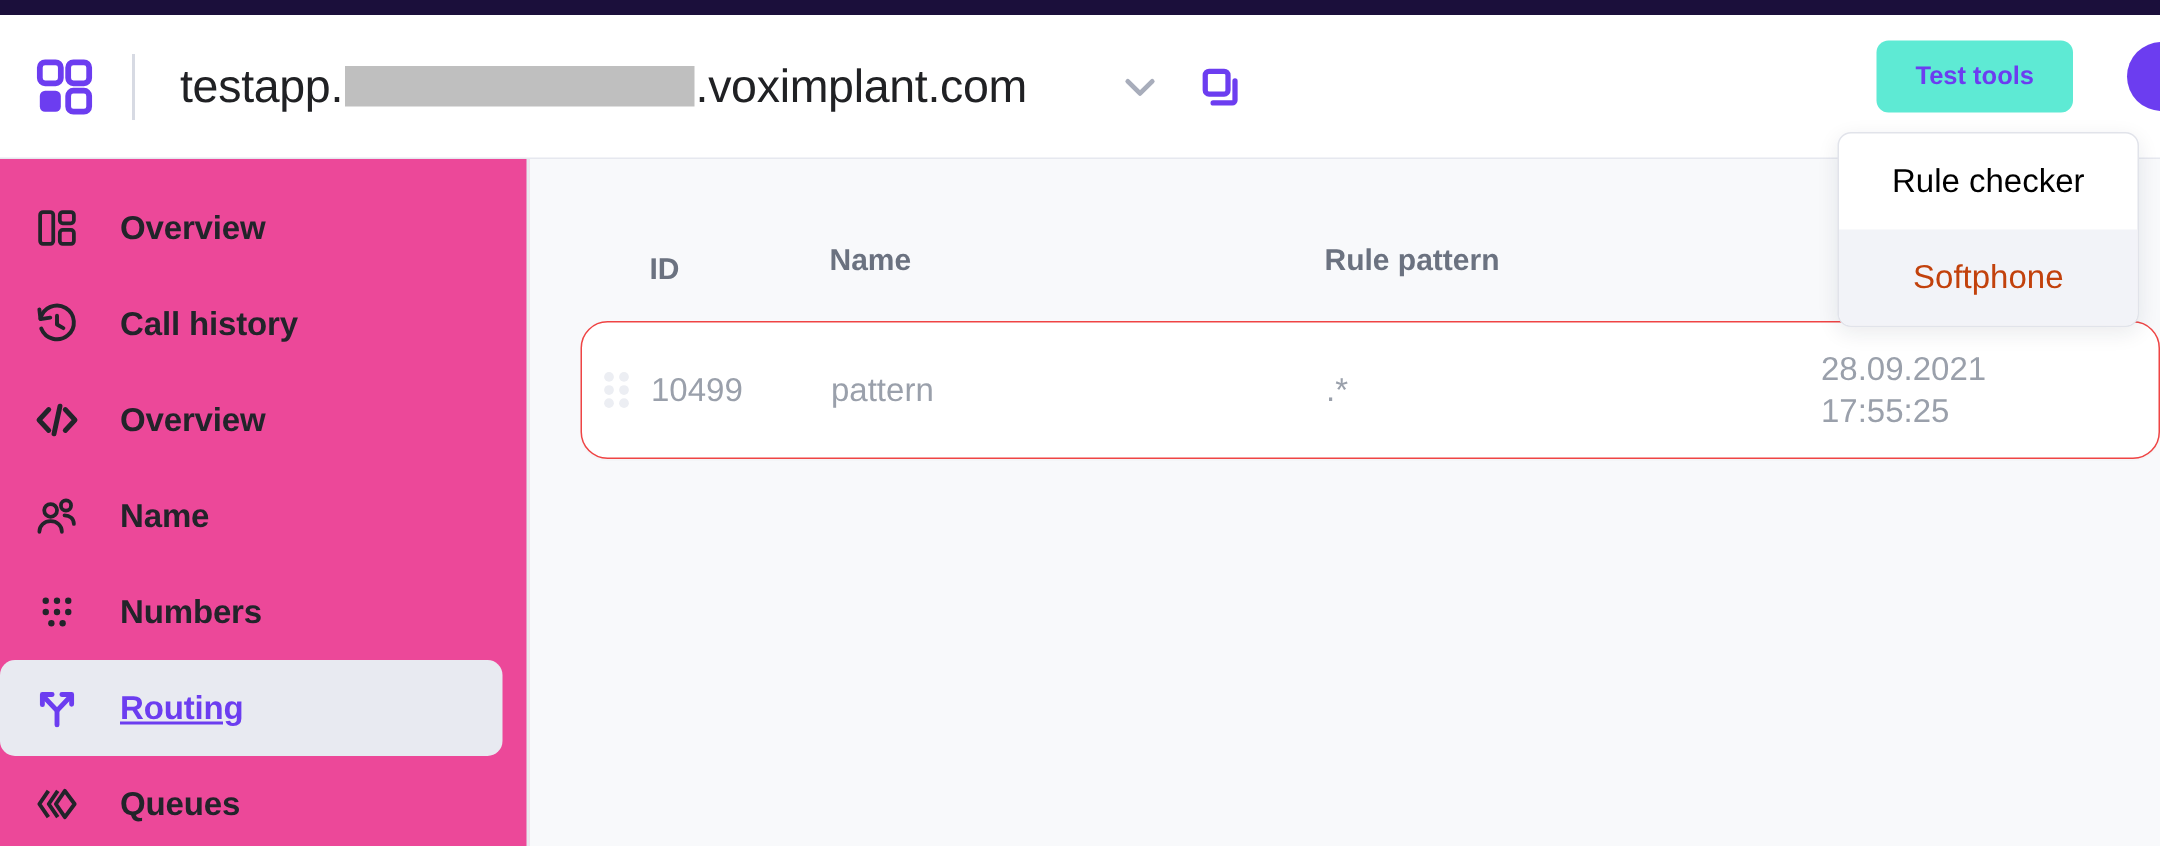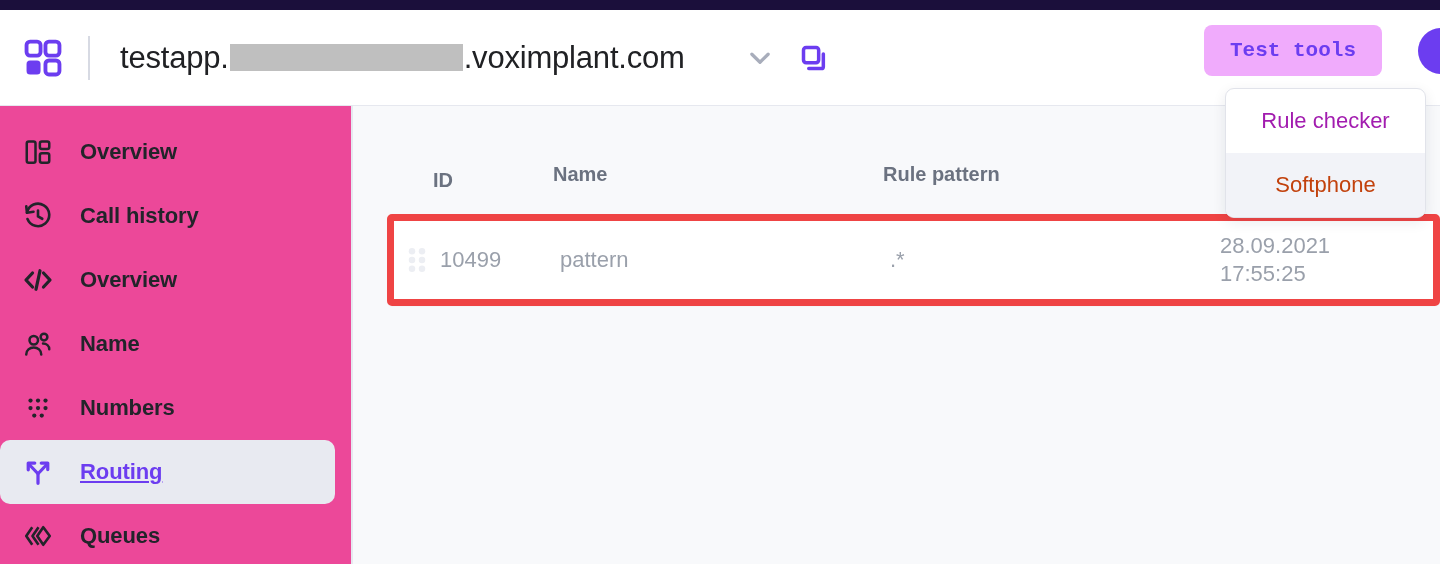"Test tools" .test-tools-btn { background: #f0abfc -> #5eead4; font-family: Liberation Mono, monospace -> Liberation Sans, sans-serif; font-size: 21px -> 17px }
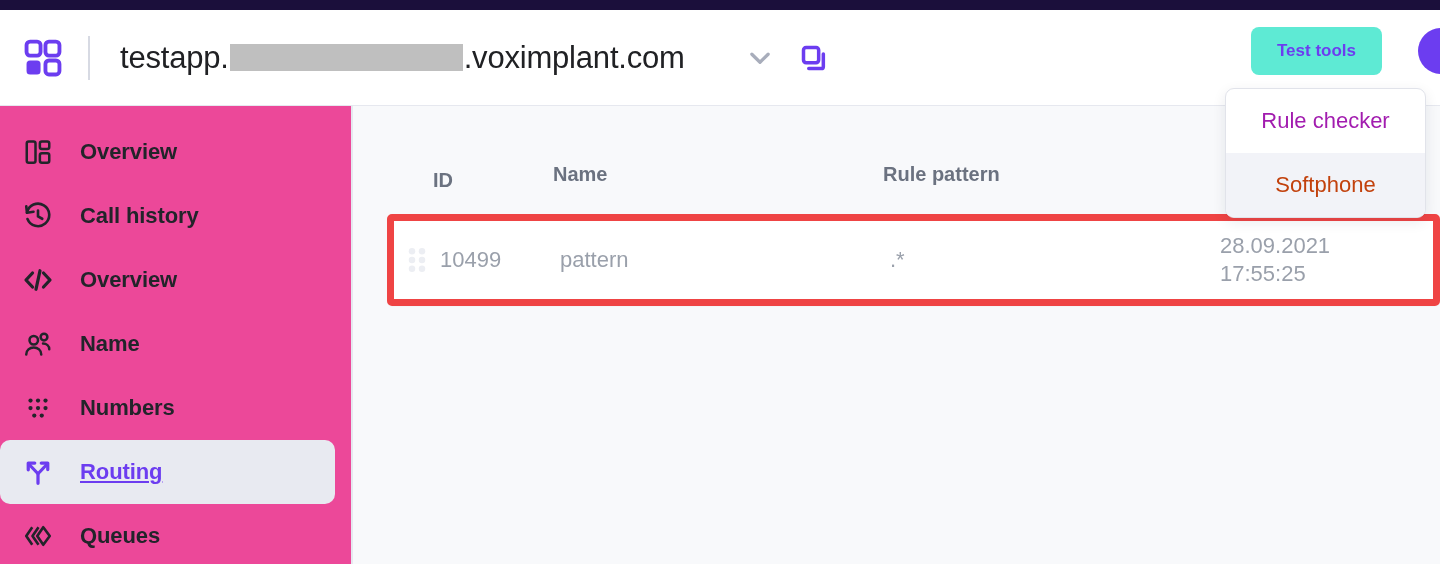"Rule checker" .dd-item { color: #a21caf -> #000000 }
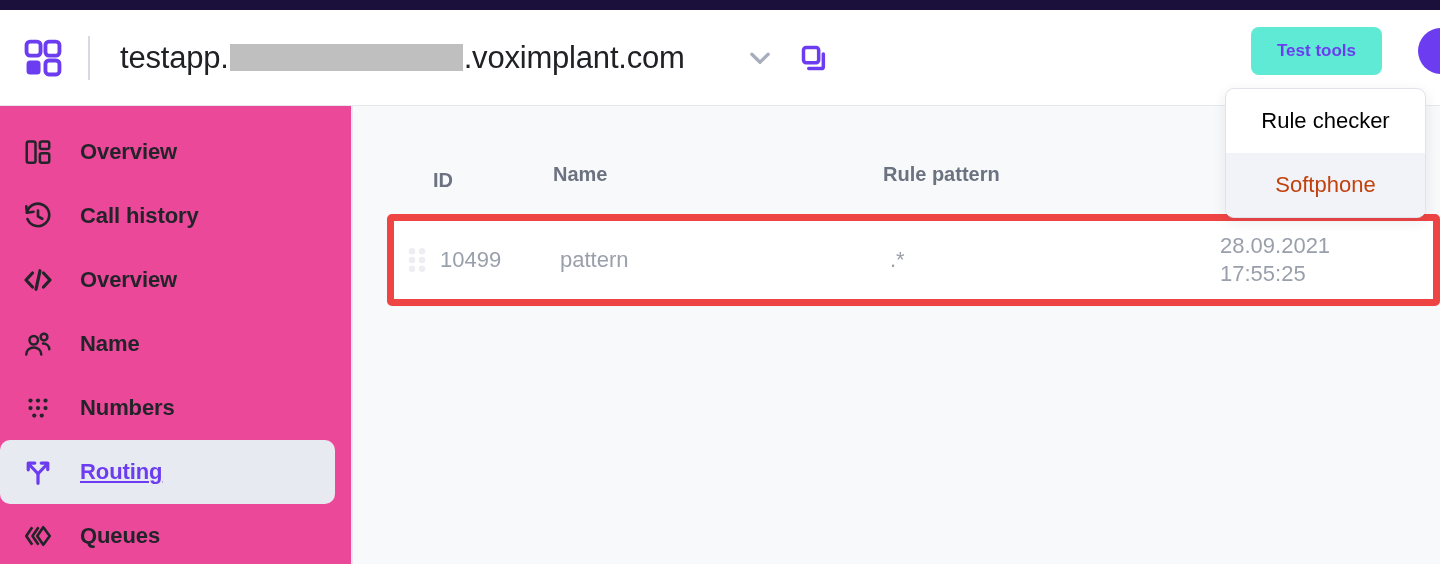"10499" .row-card { border: 7px solid #ef4444 -> 1px solid #ef4444; border-radius: 5px -> 18px }
